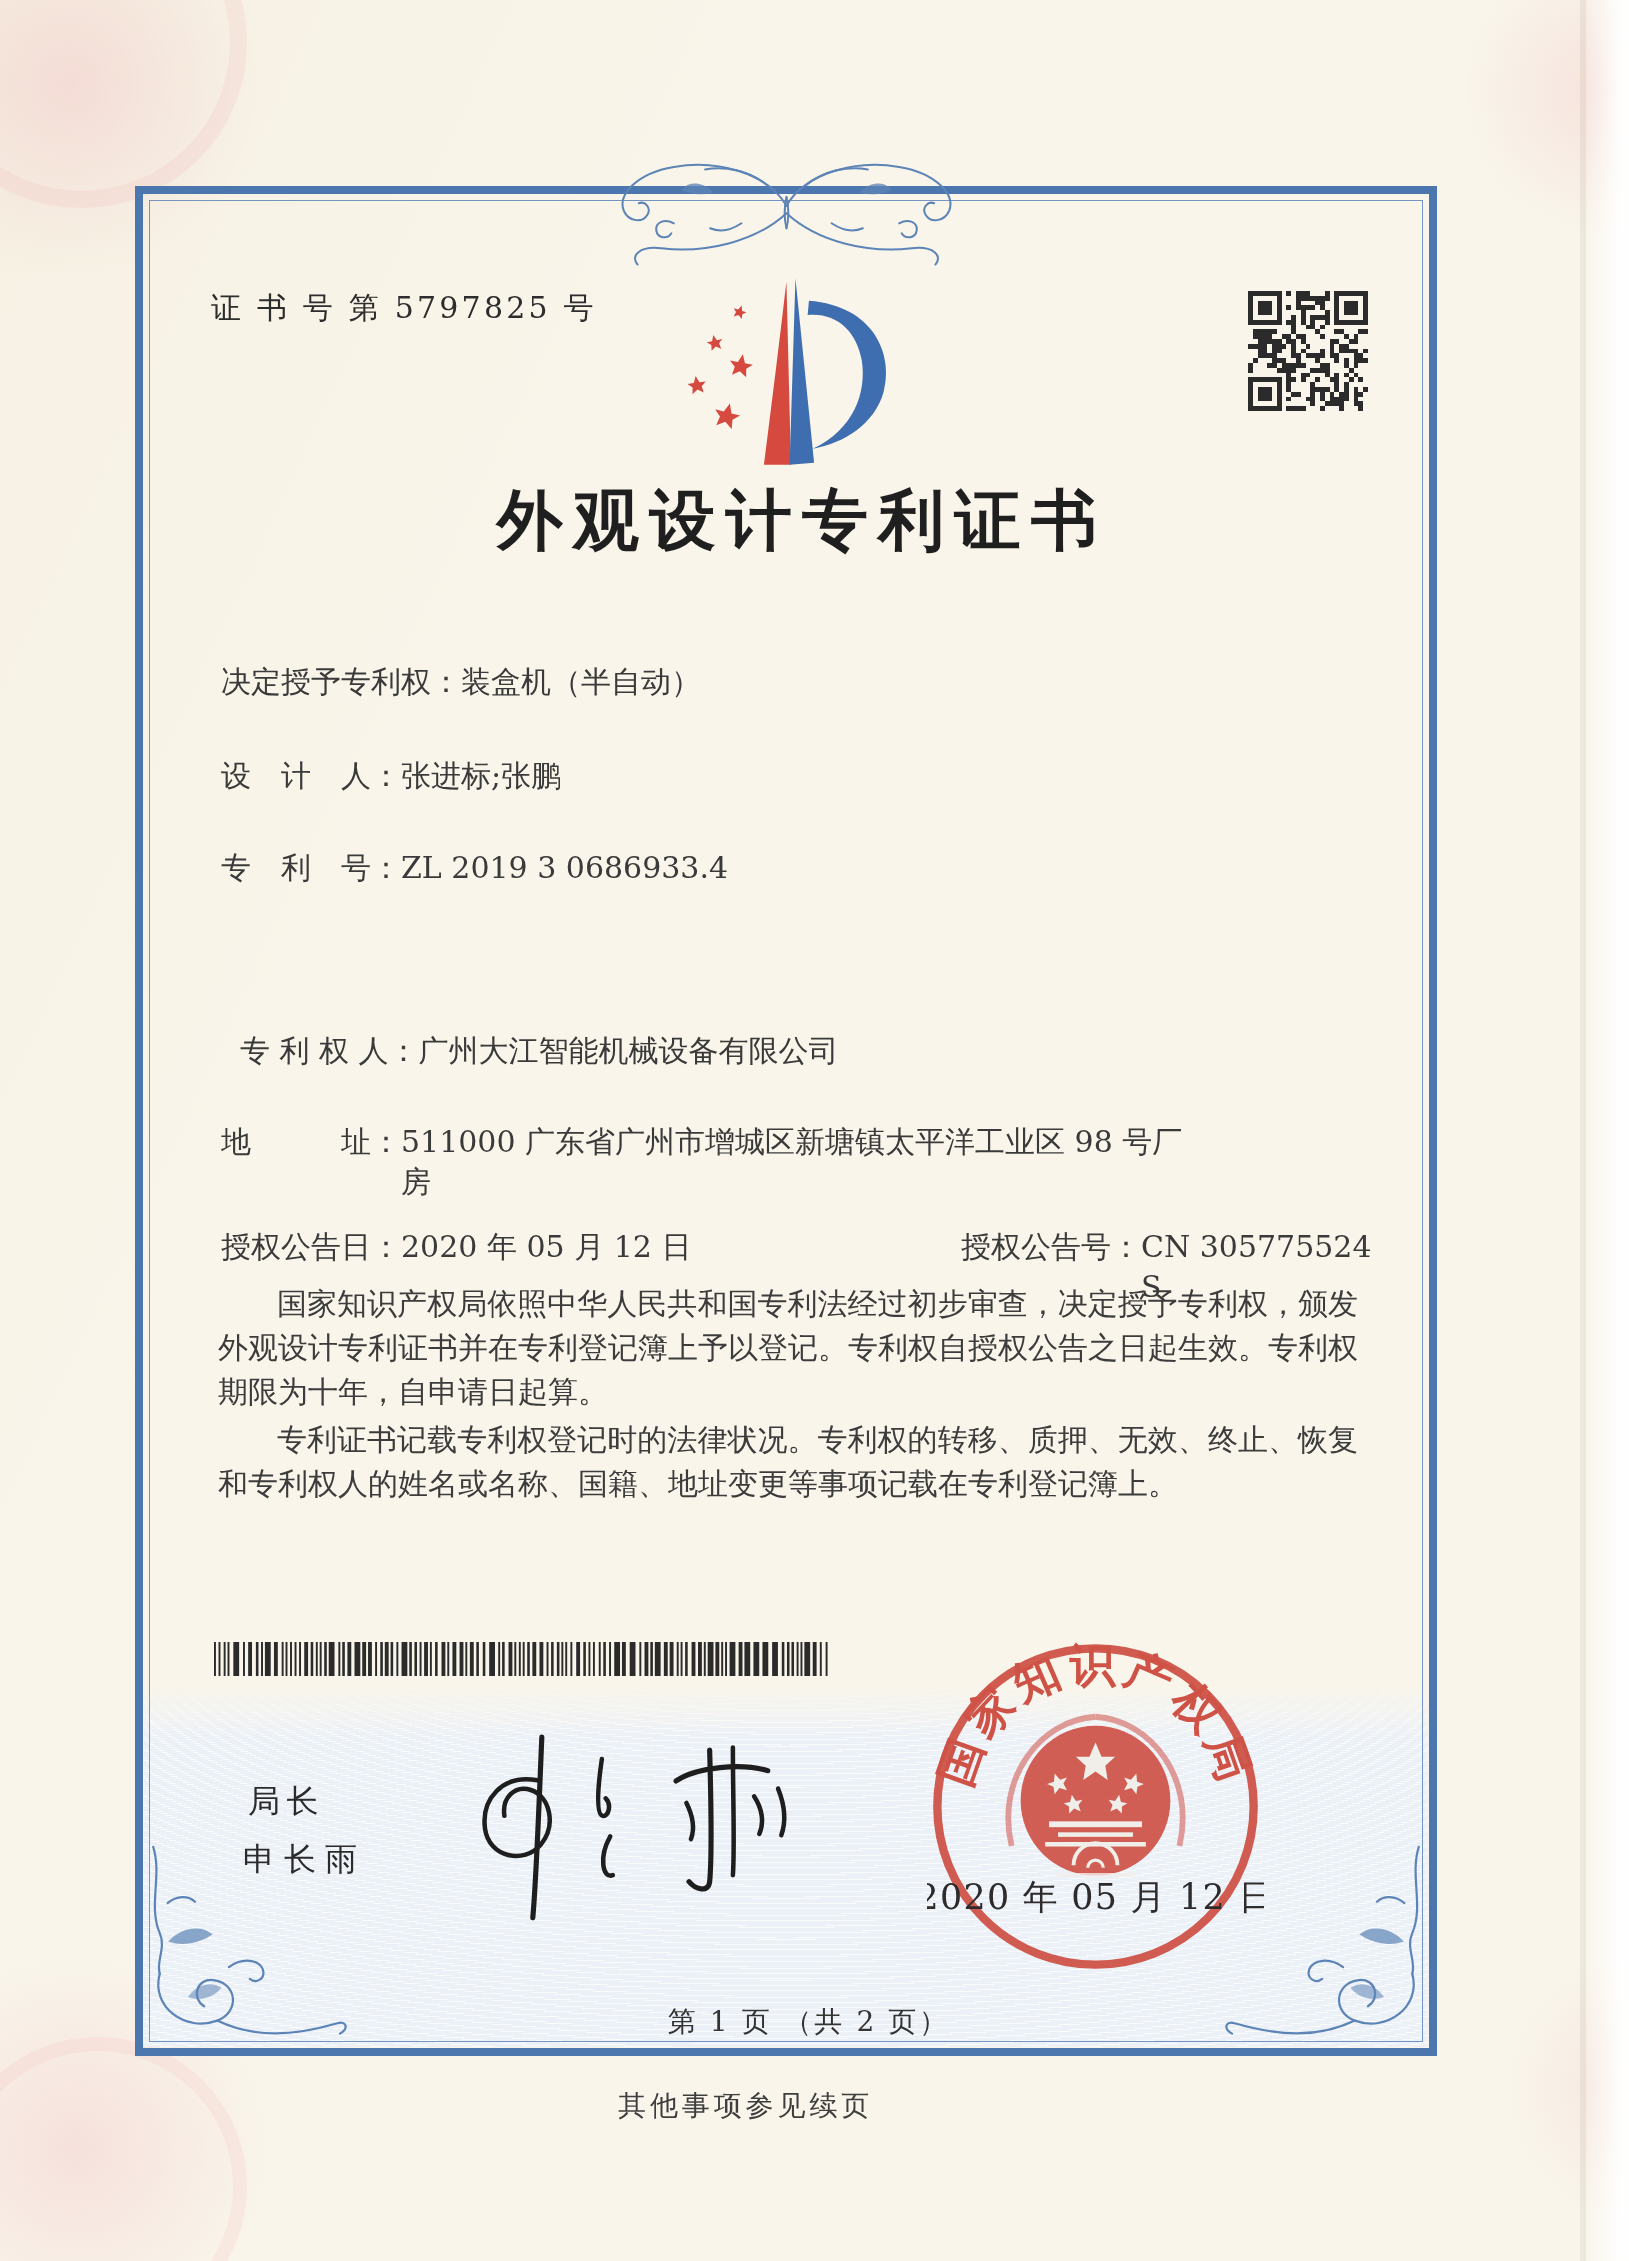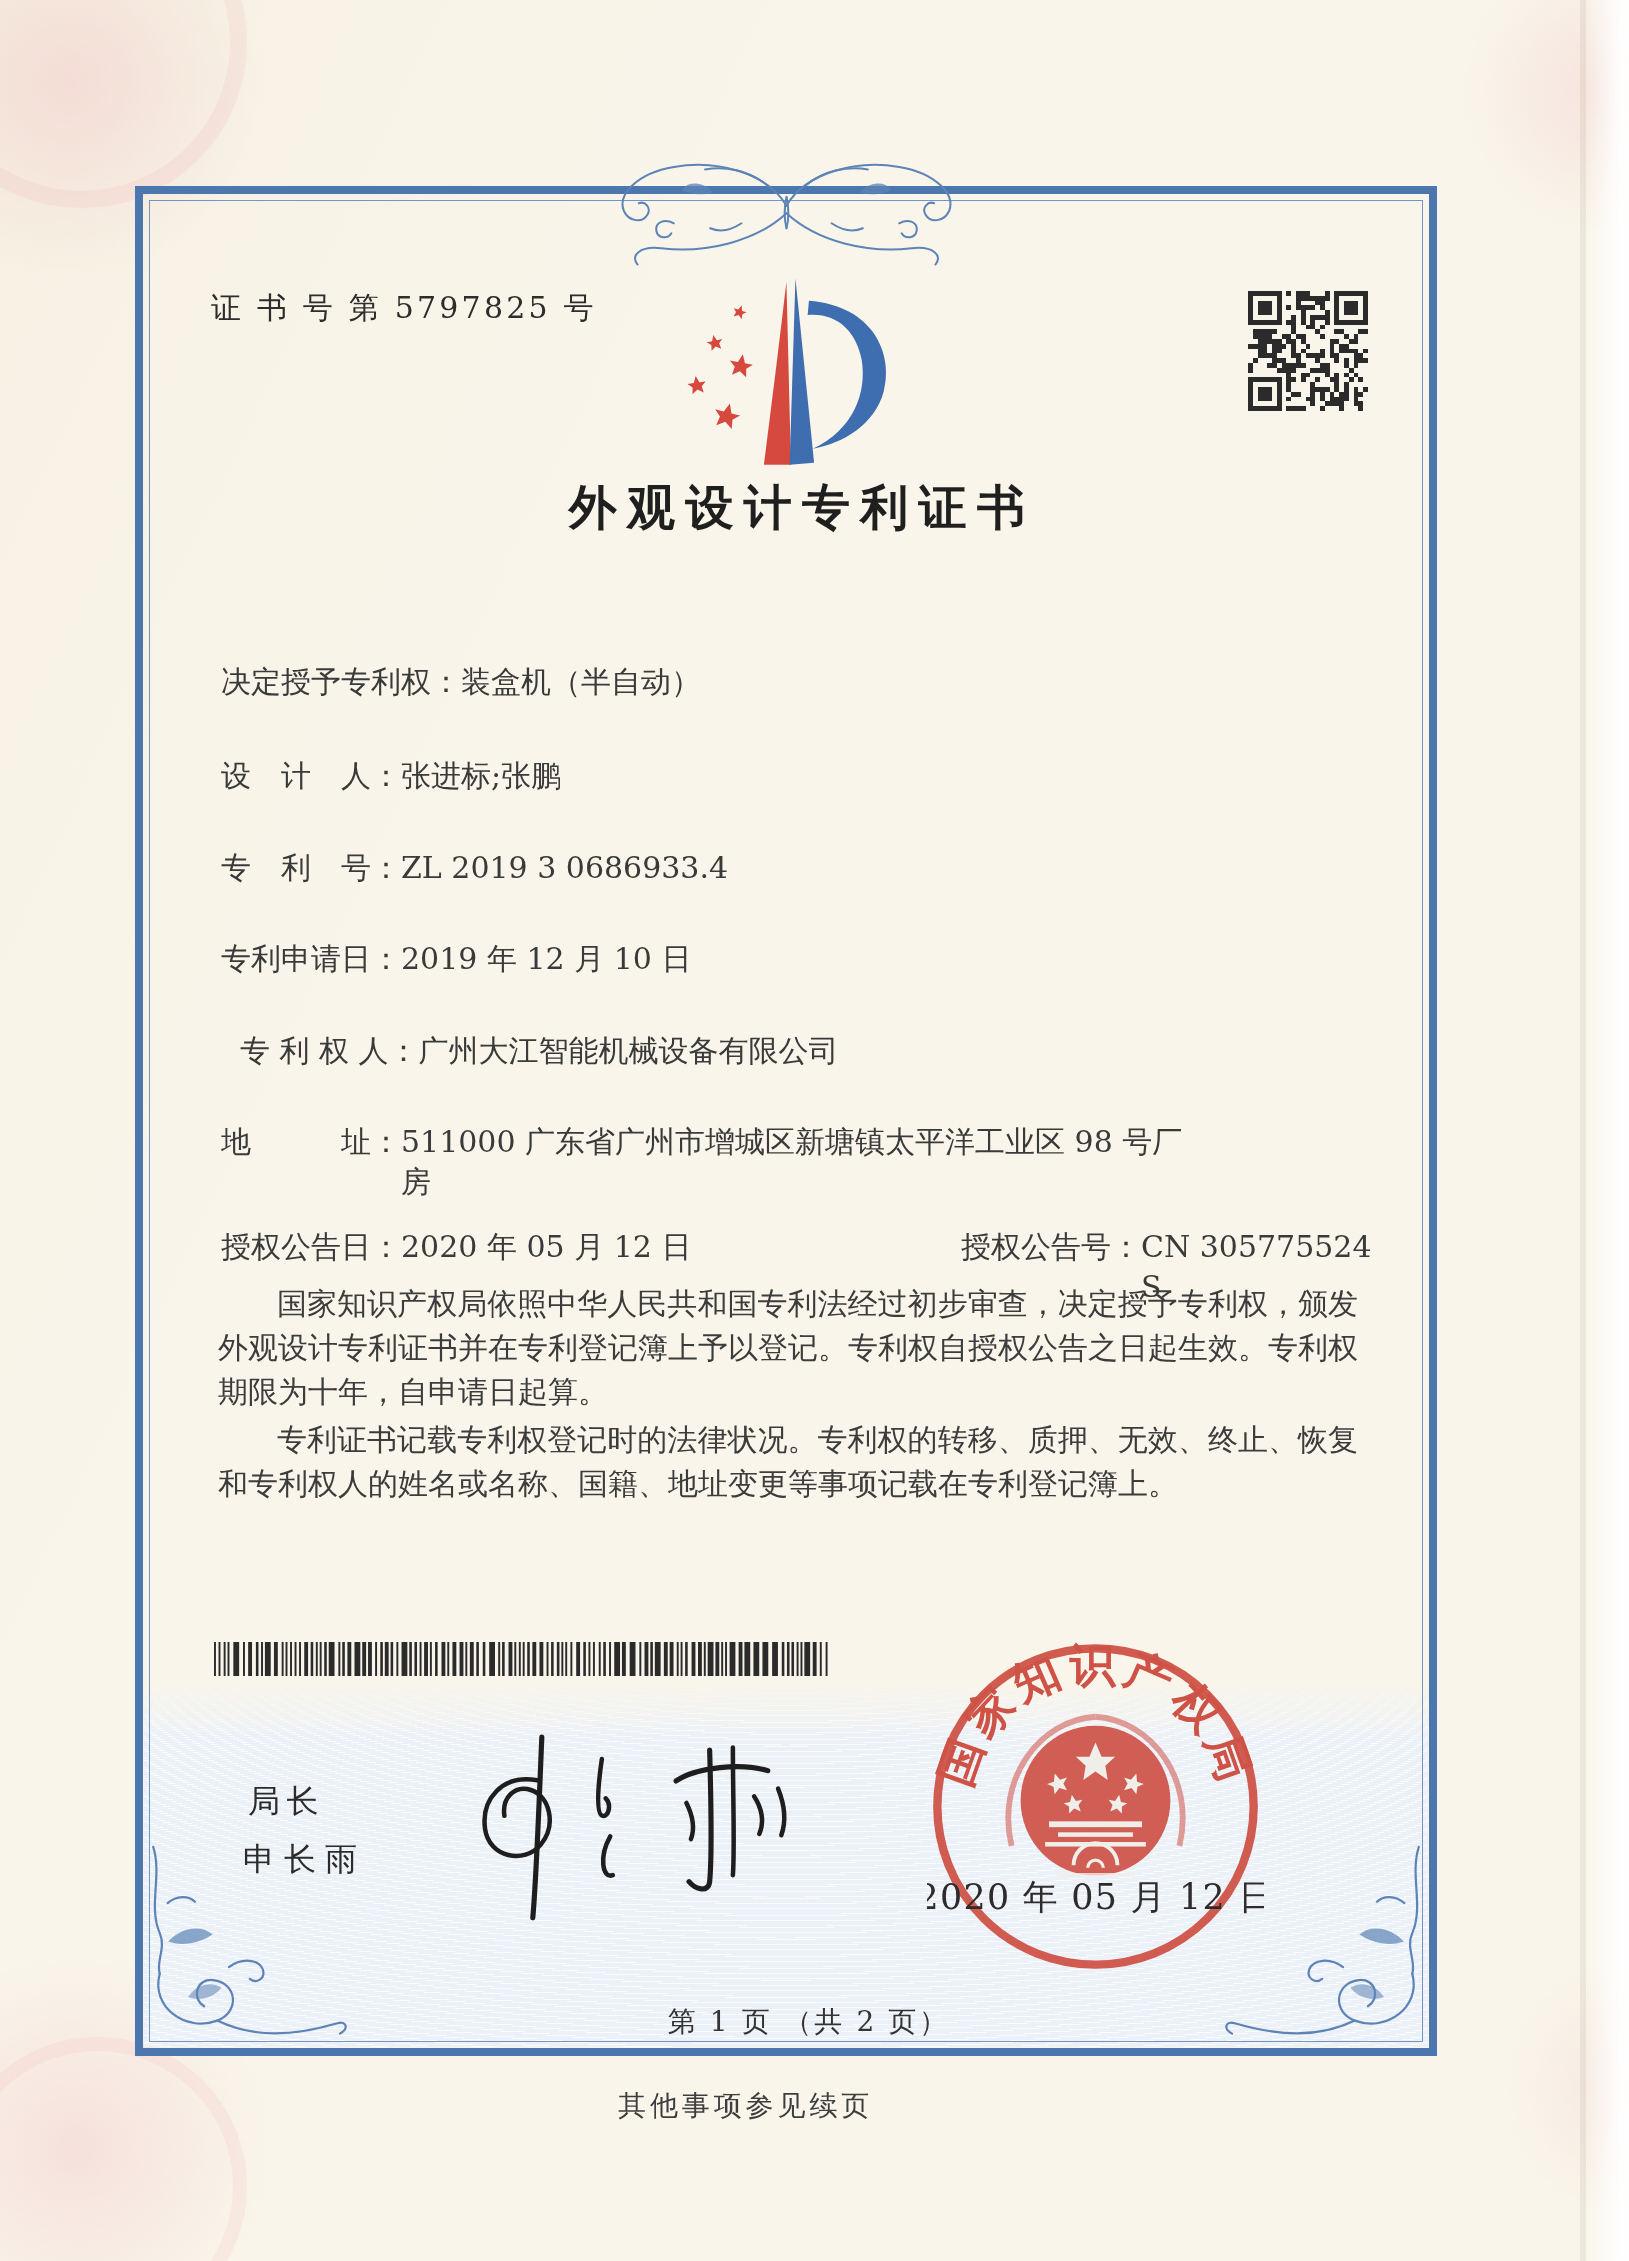"外观设计专利证书" .title { font-size: 48px -> 66px }
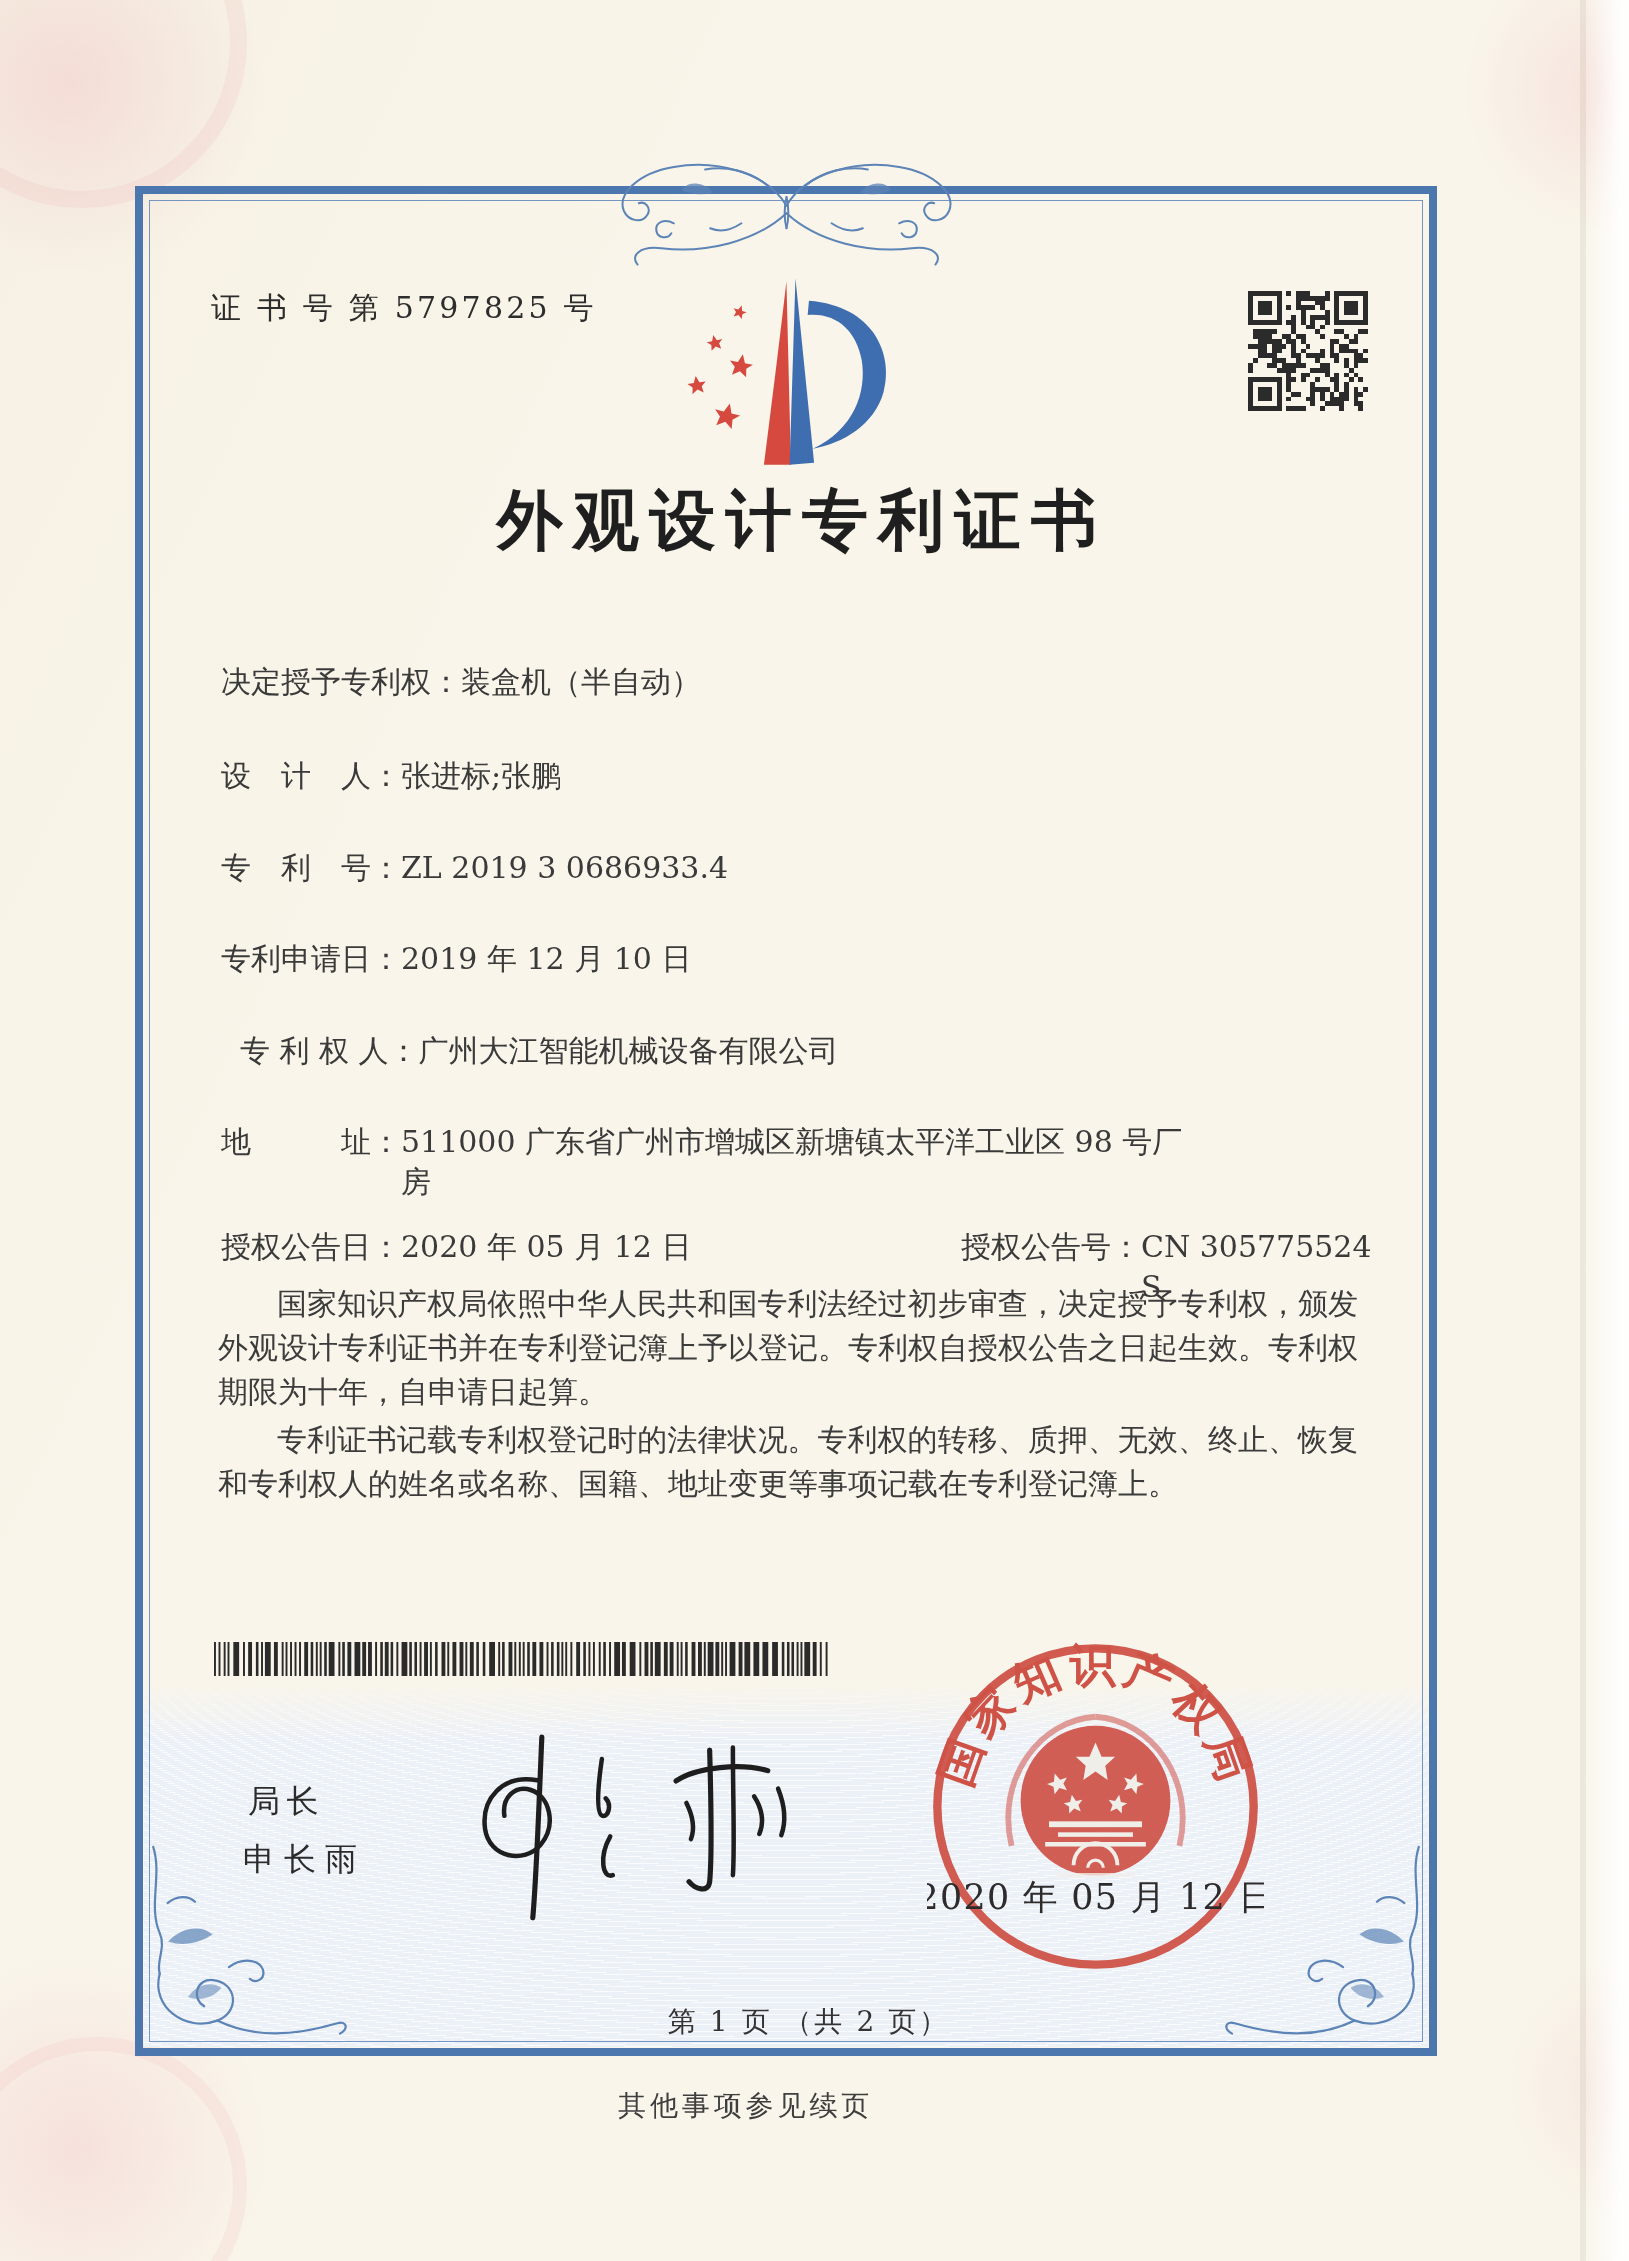"专利申请日：" div.abs { html: <div> <span>专利申请日：</span> <span>2019 年 12 月 10 日</span> </div> -> none }
